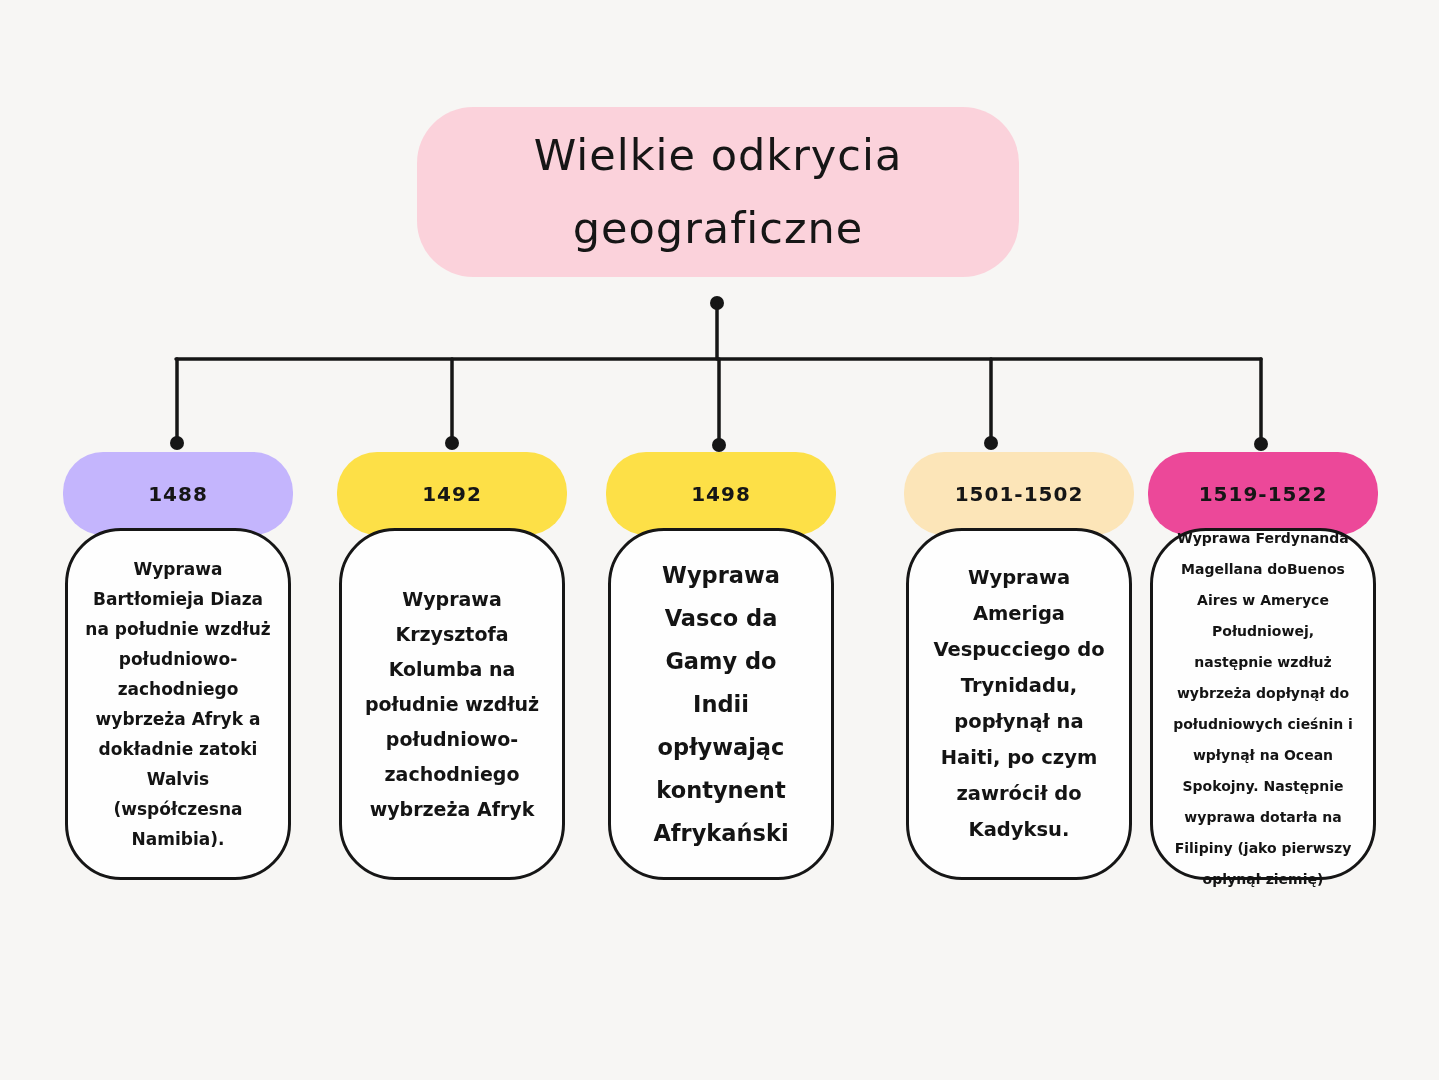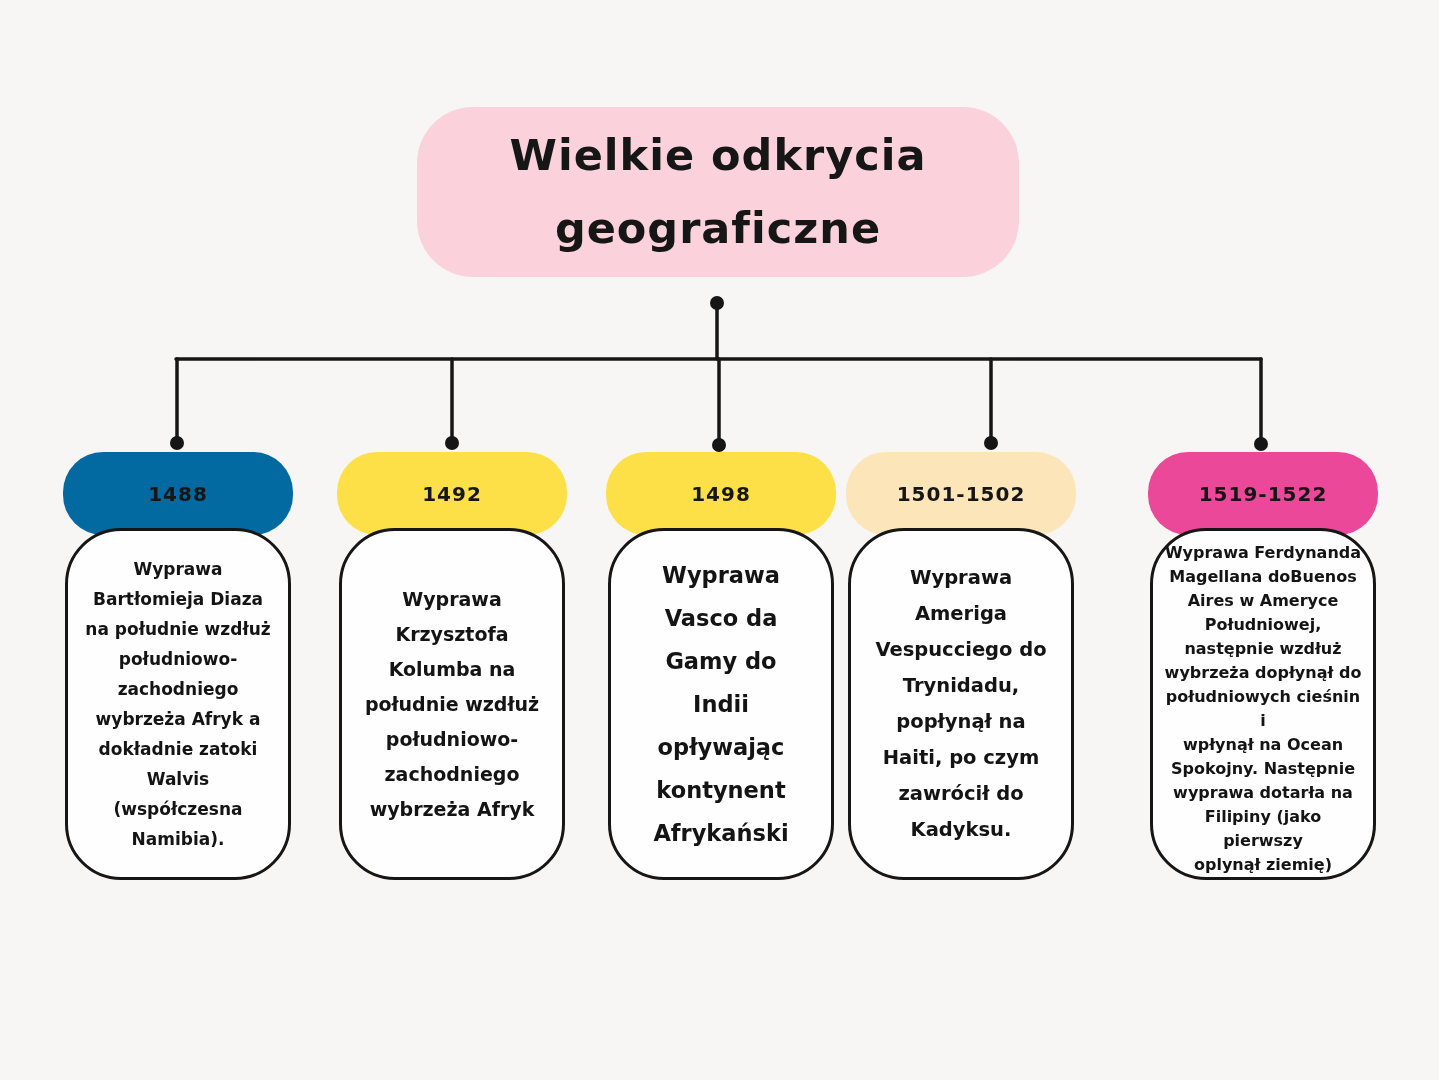"Wielkie odkrycia" .title-text { font-weight: 700 -> 400 }
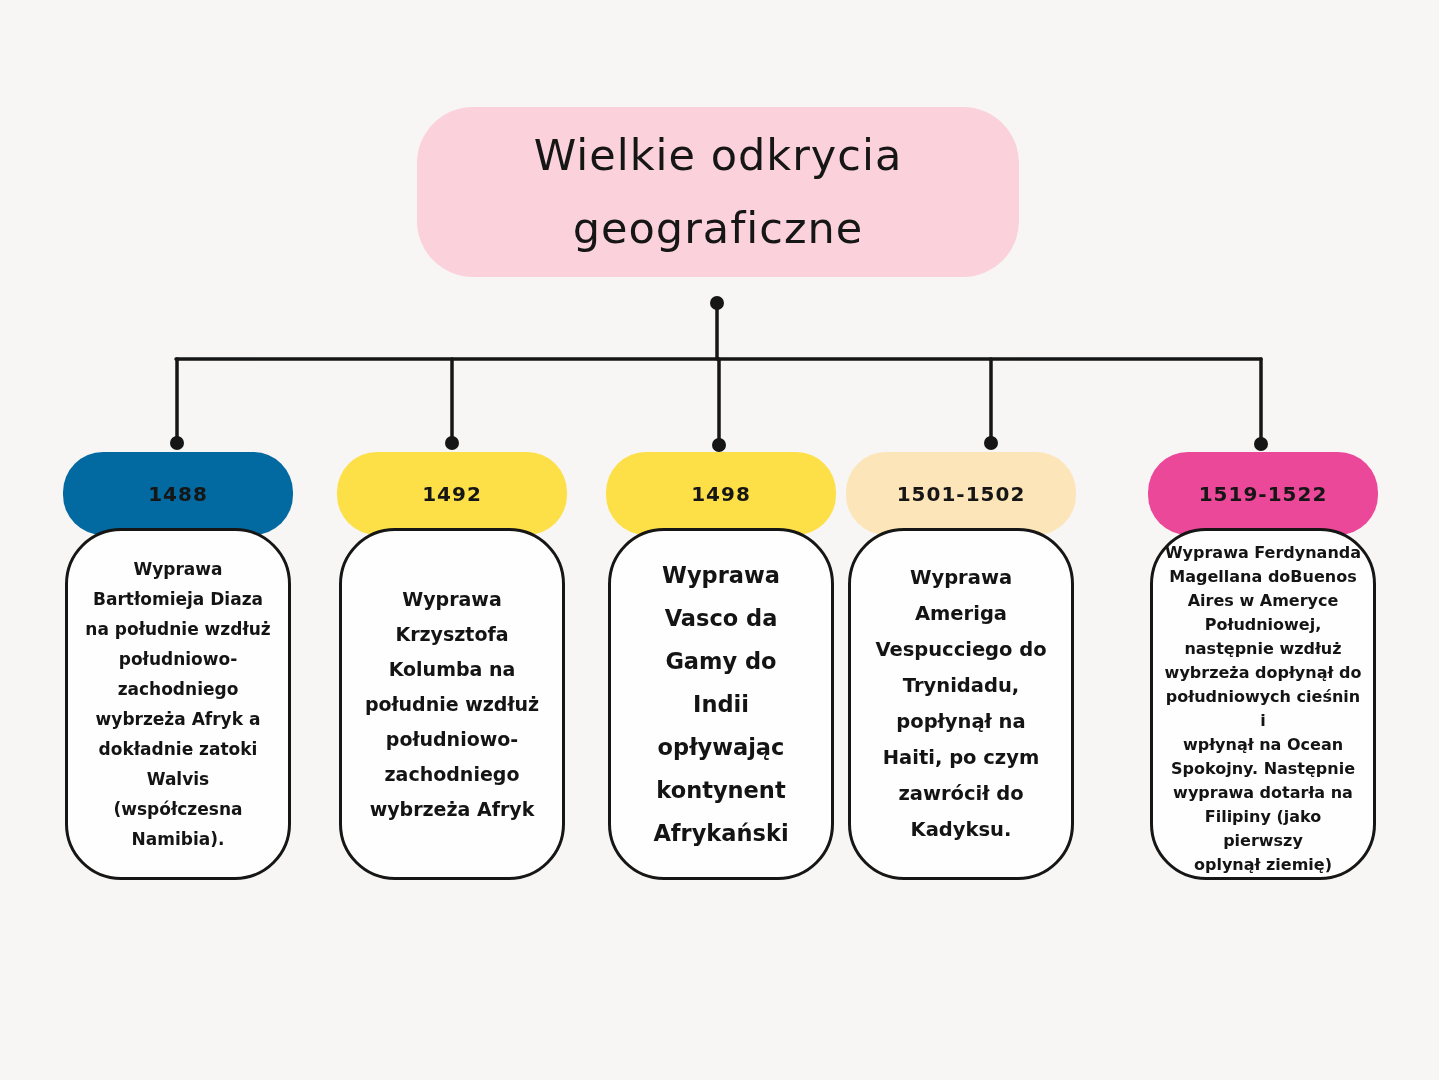"1488" div.card-header { background: #0369a1 -> #c4b5fd }
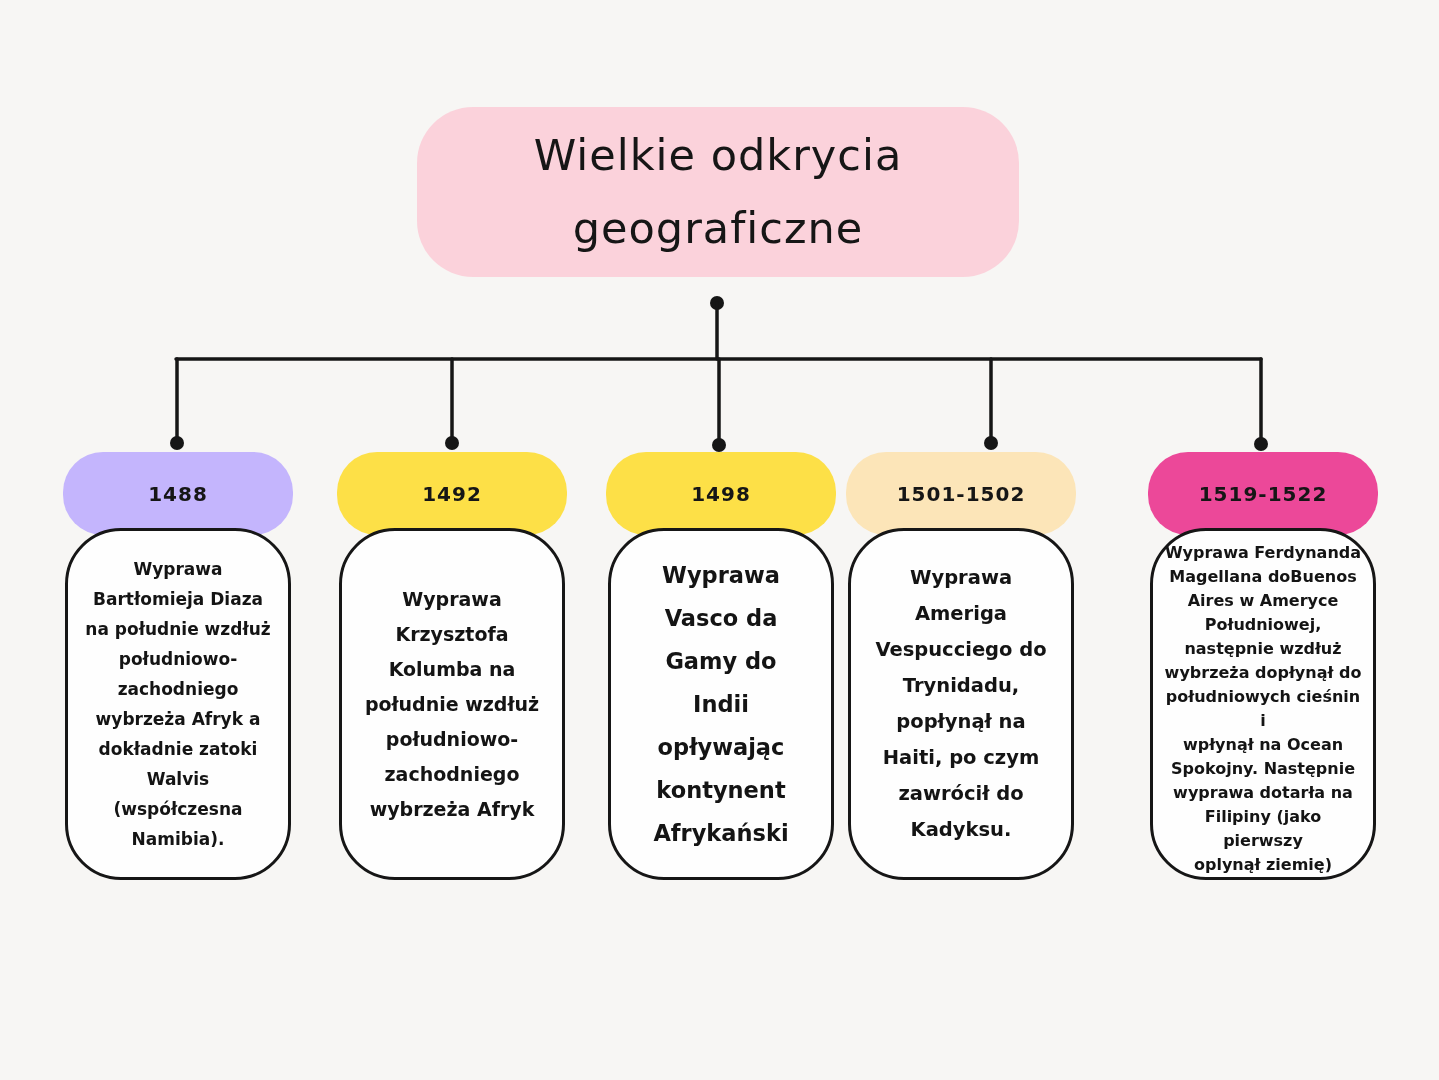"1501-1502" .c4 { left: 846px -> 904px }
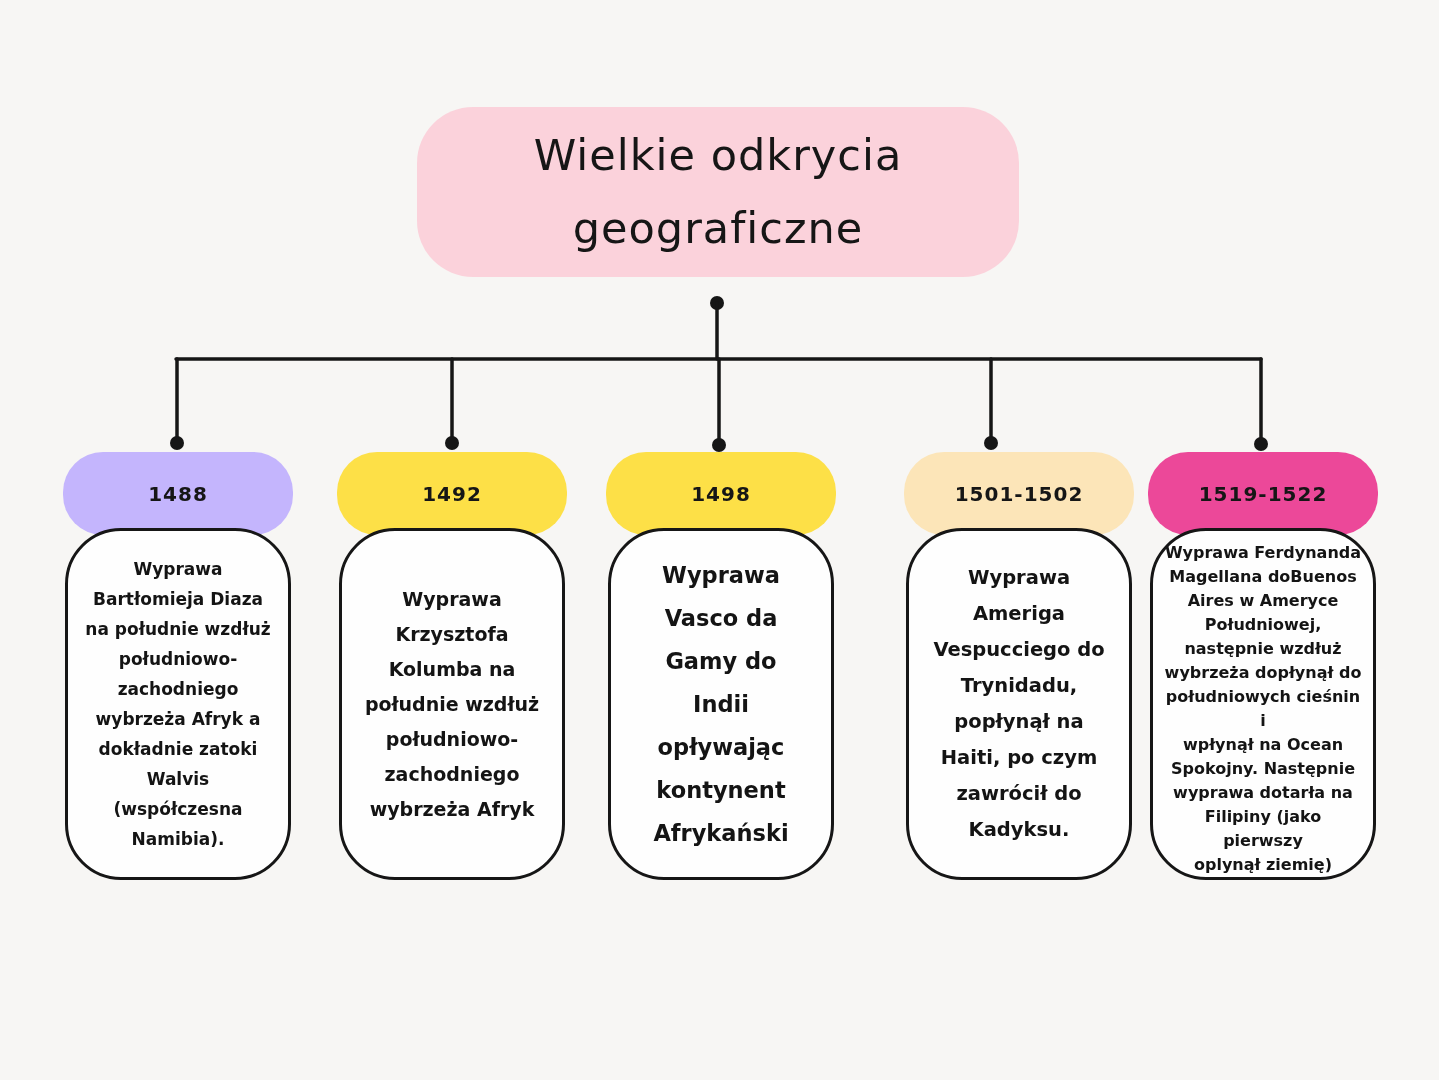"Wyprawa Ferdynanda" .t5 { font-size: 16px -> 14px; line-height: 24px -> 31px }
